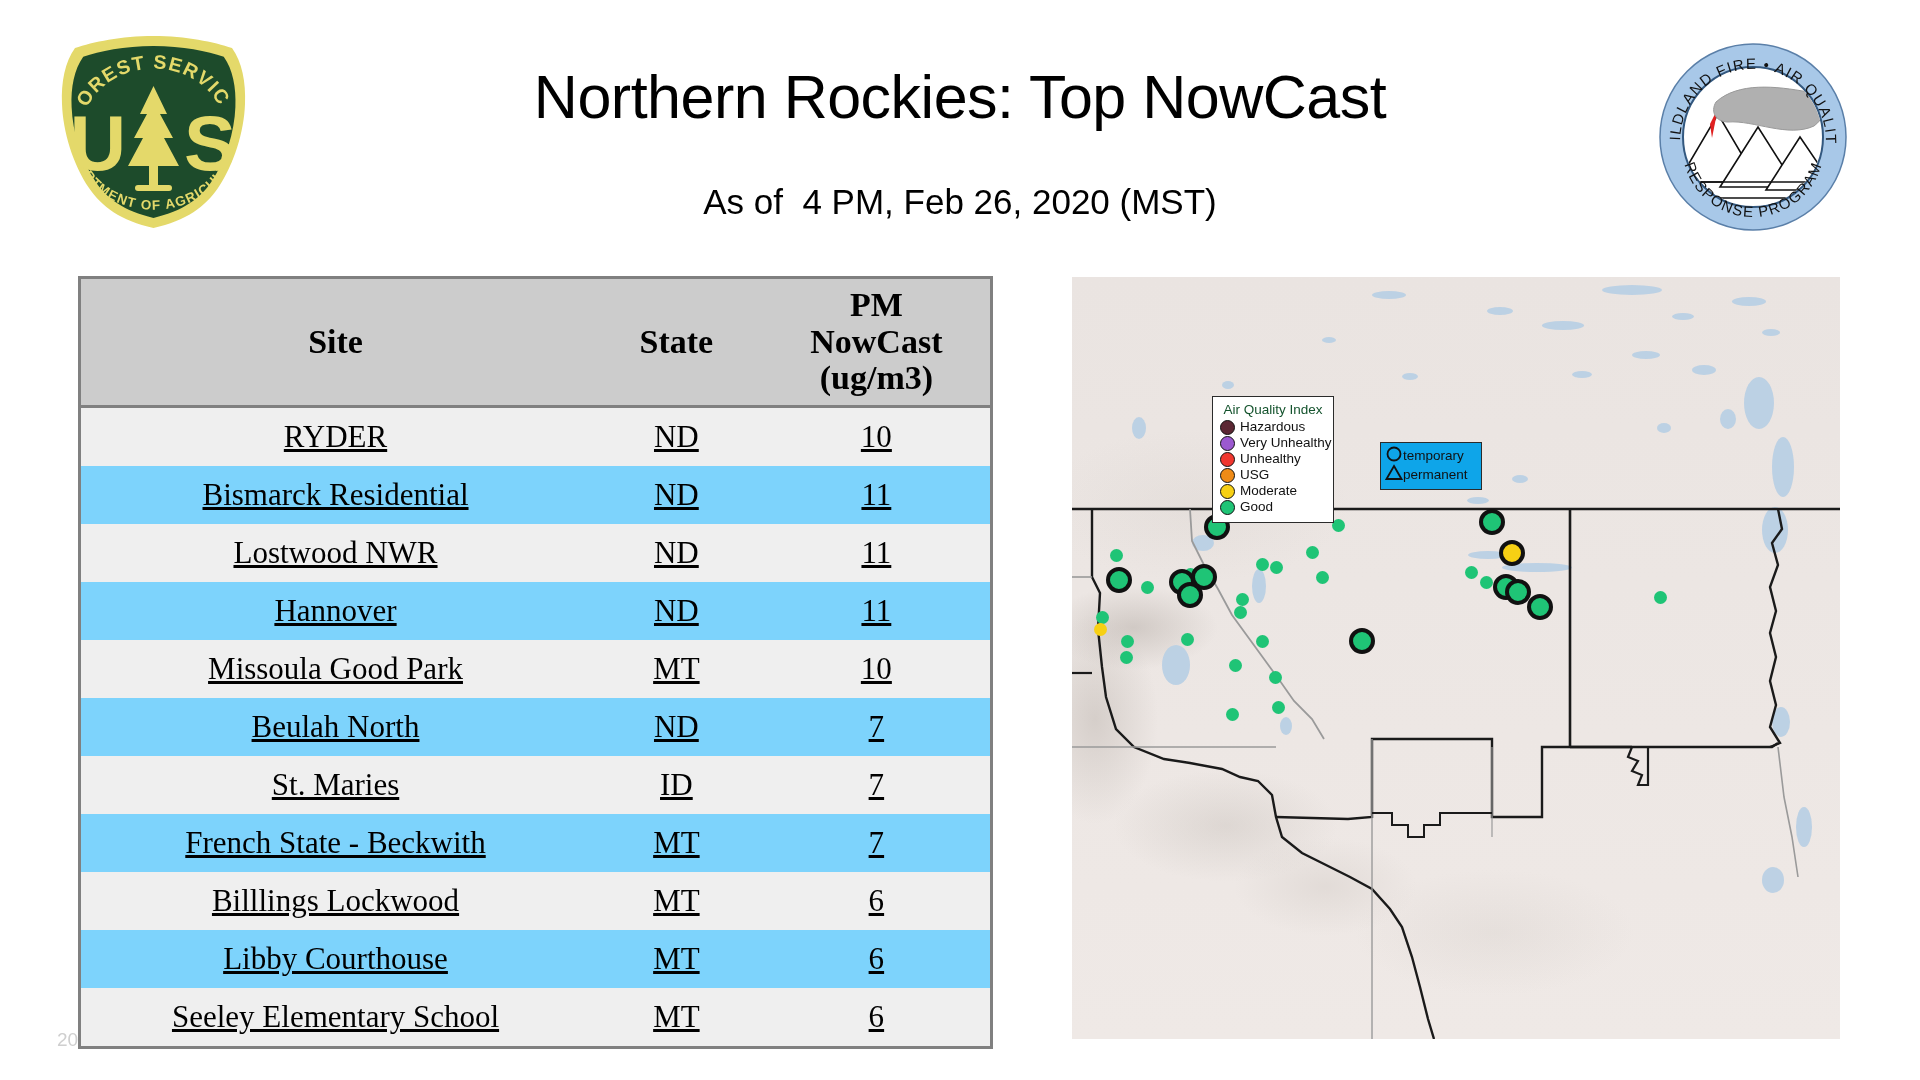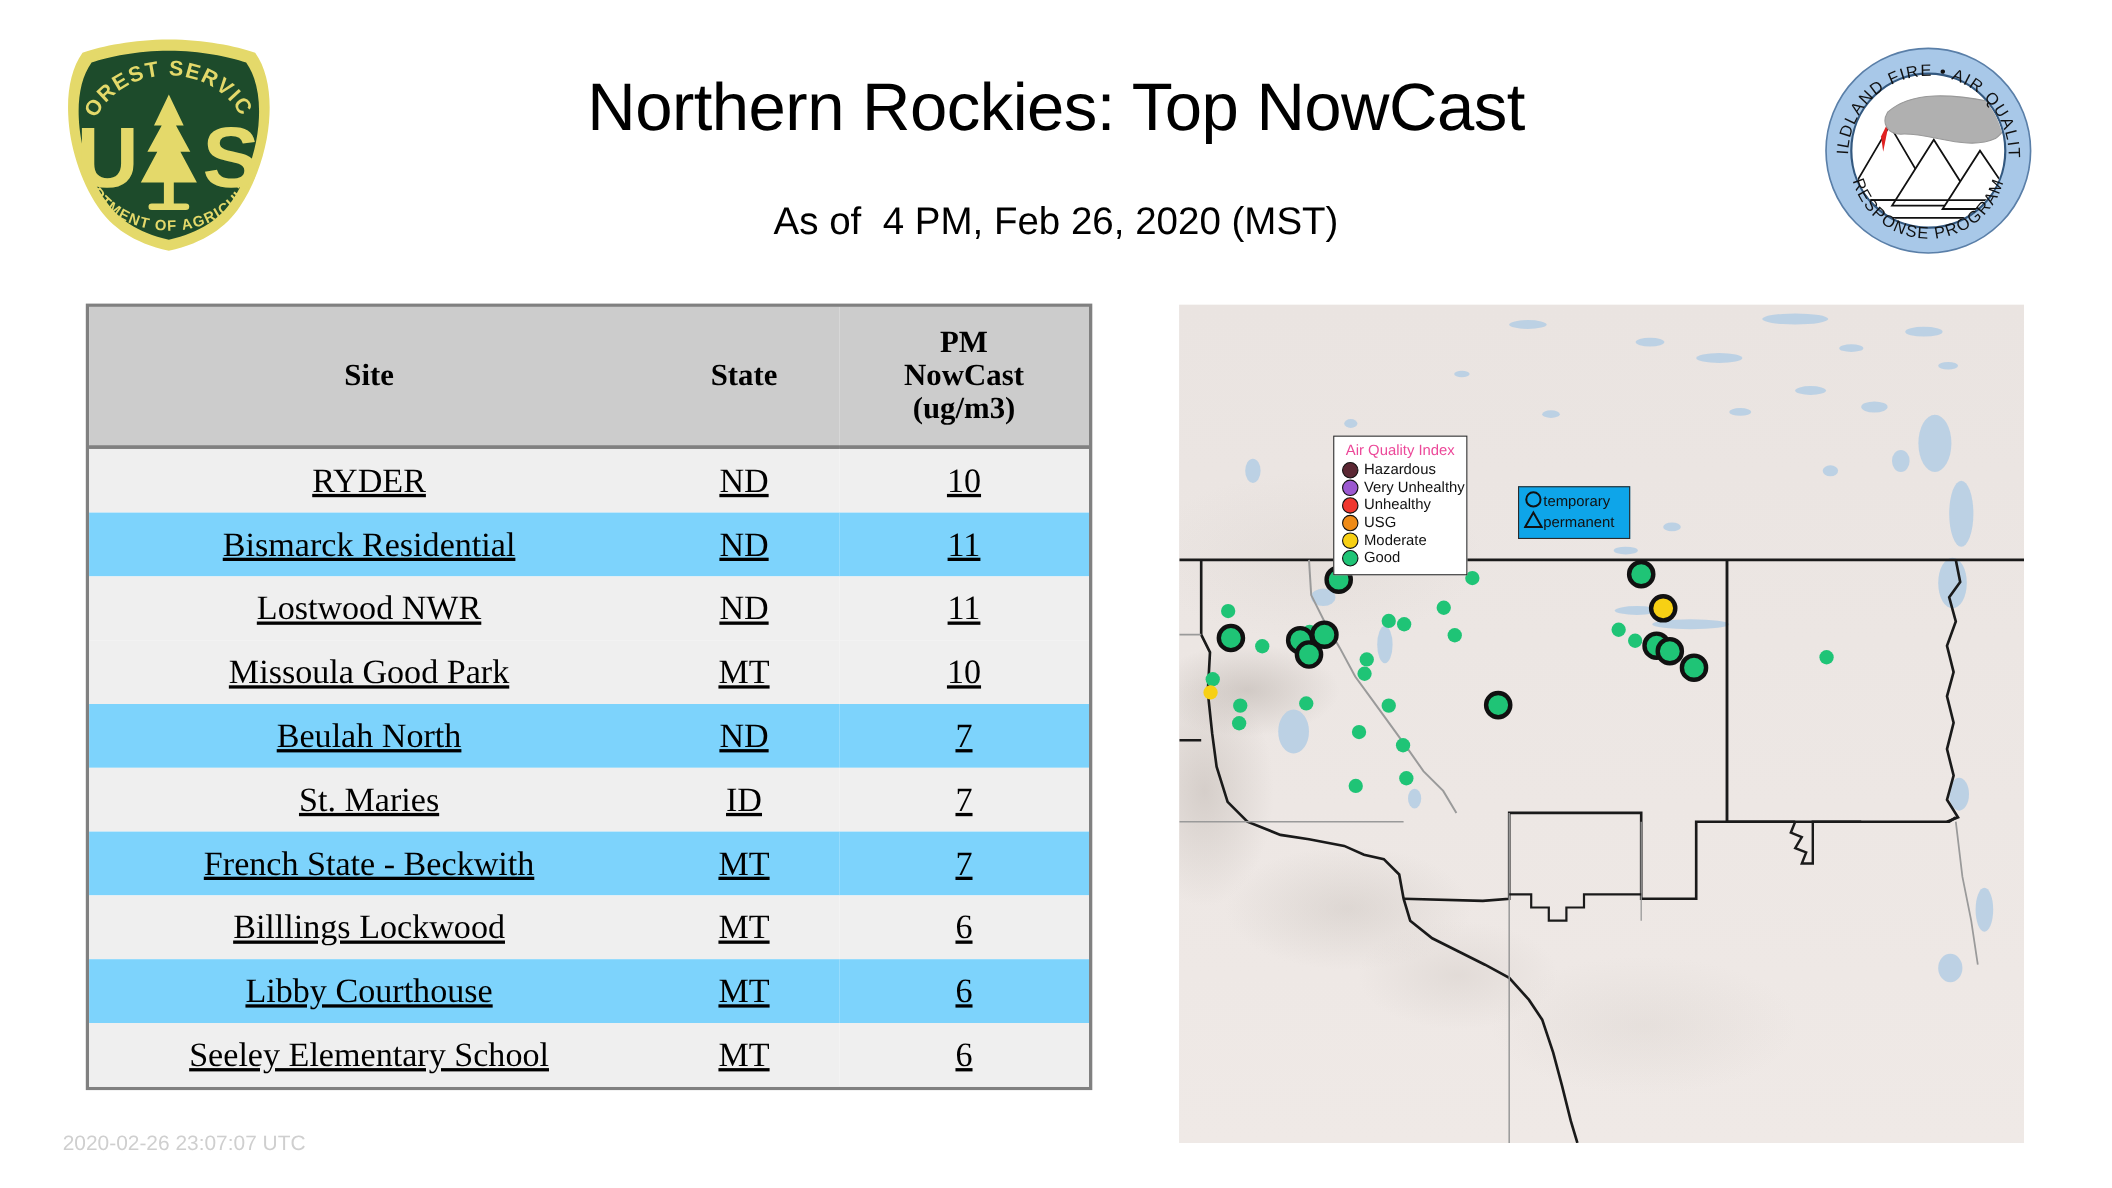"PM" table.nowcast thead th { font-size: 28px -> 34px }
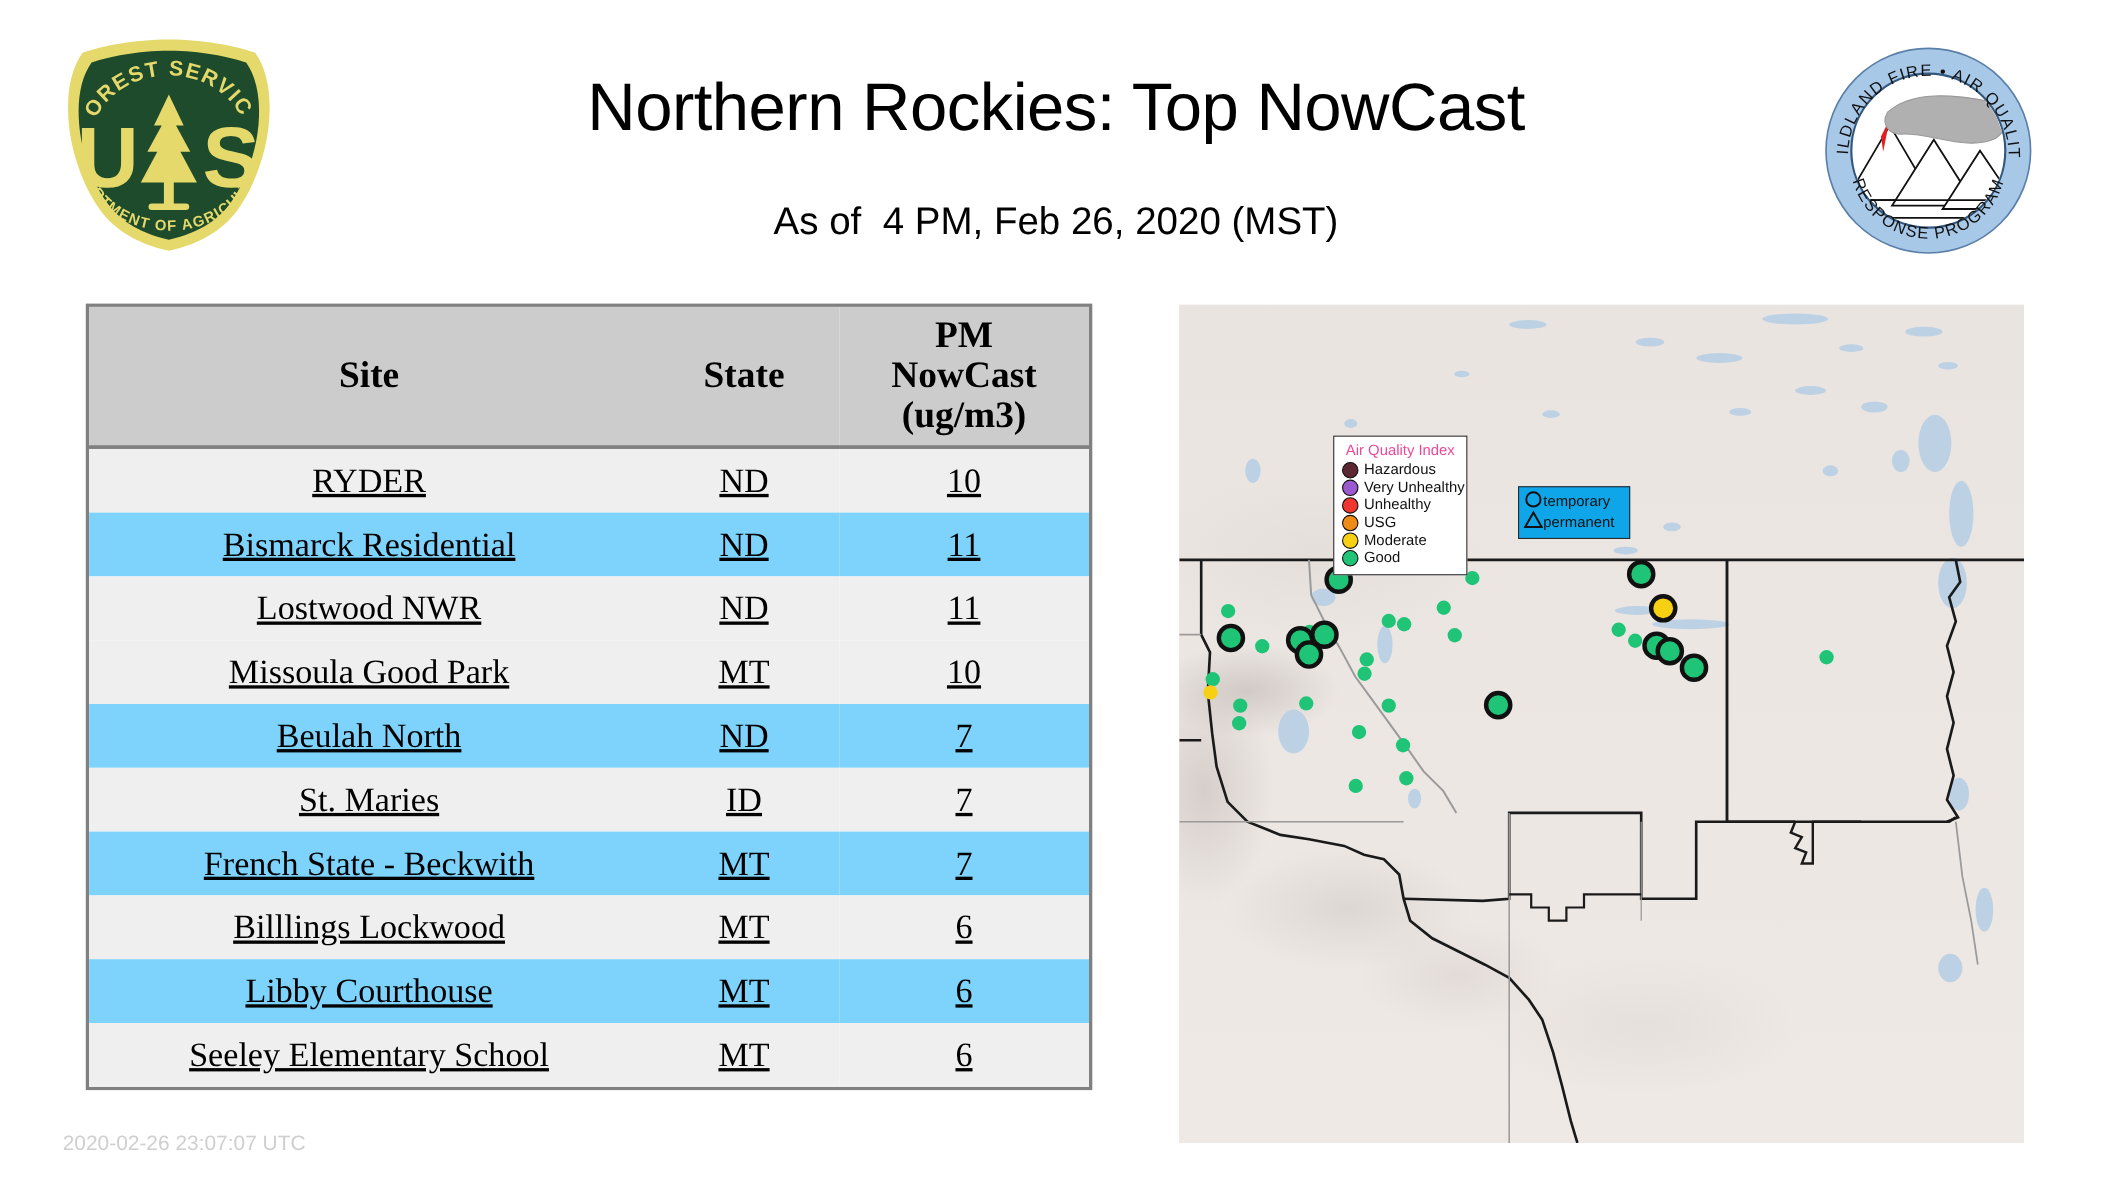"Air Quality Index" #aqi-legend .legend-title { color: #ec4899 -> #14532d }
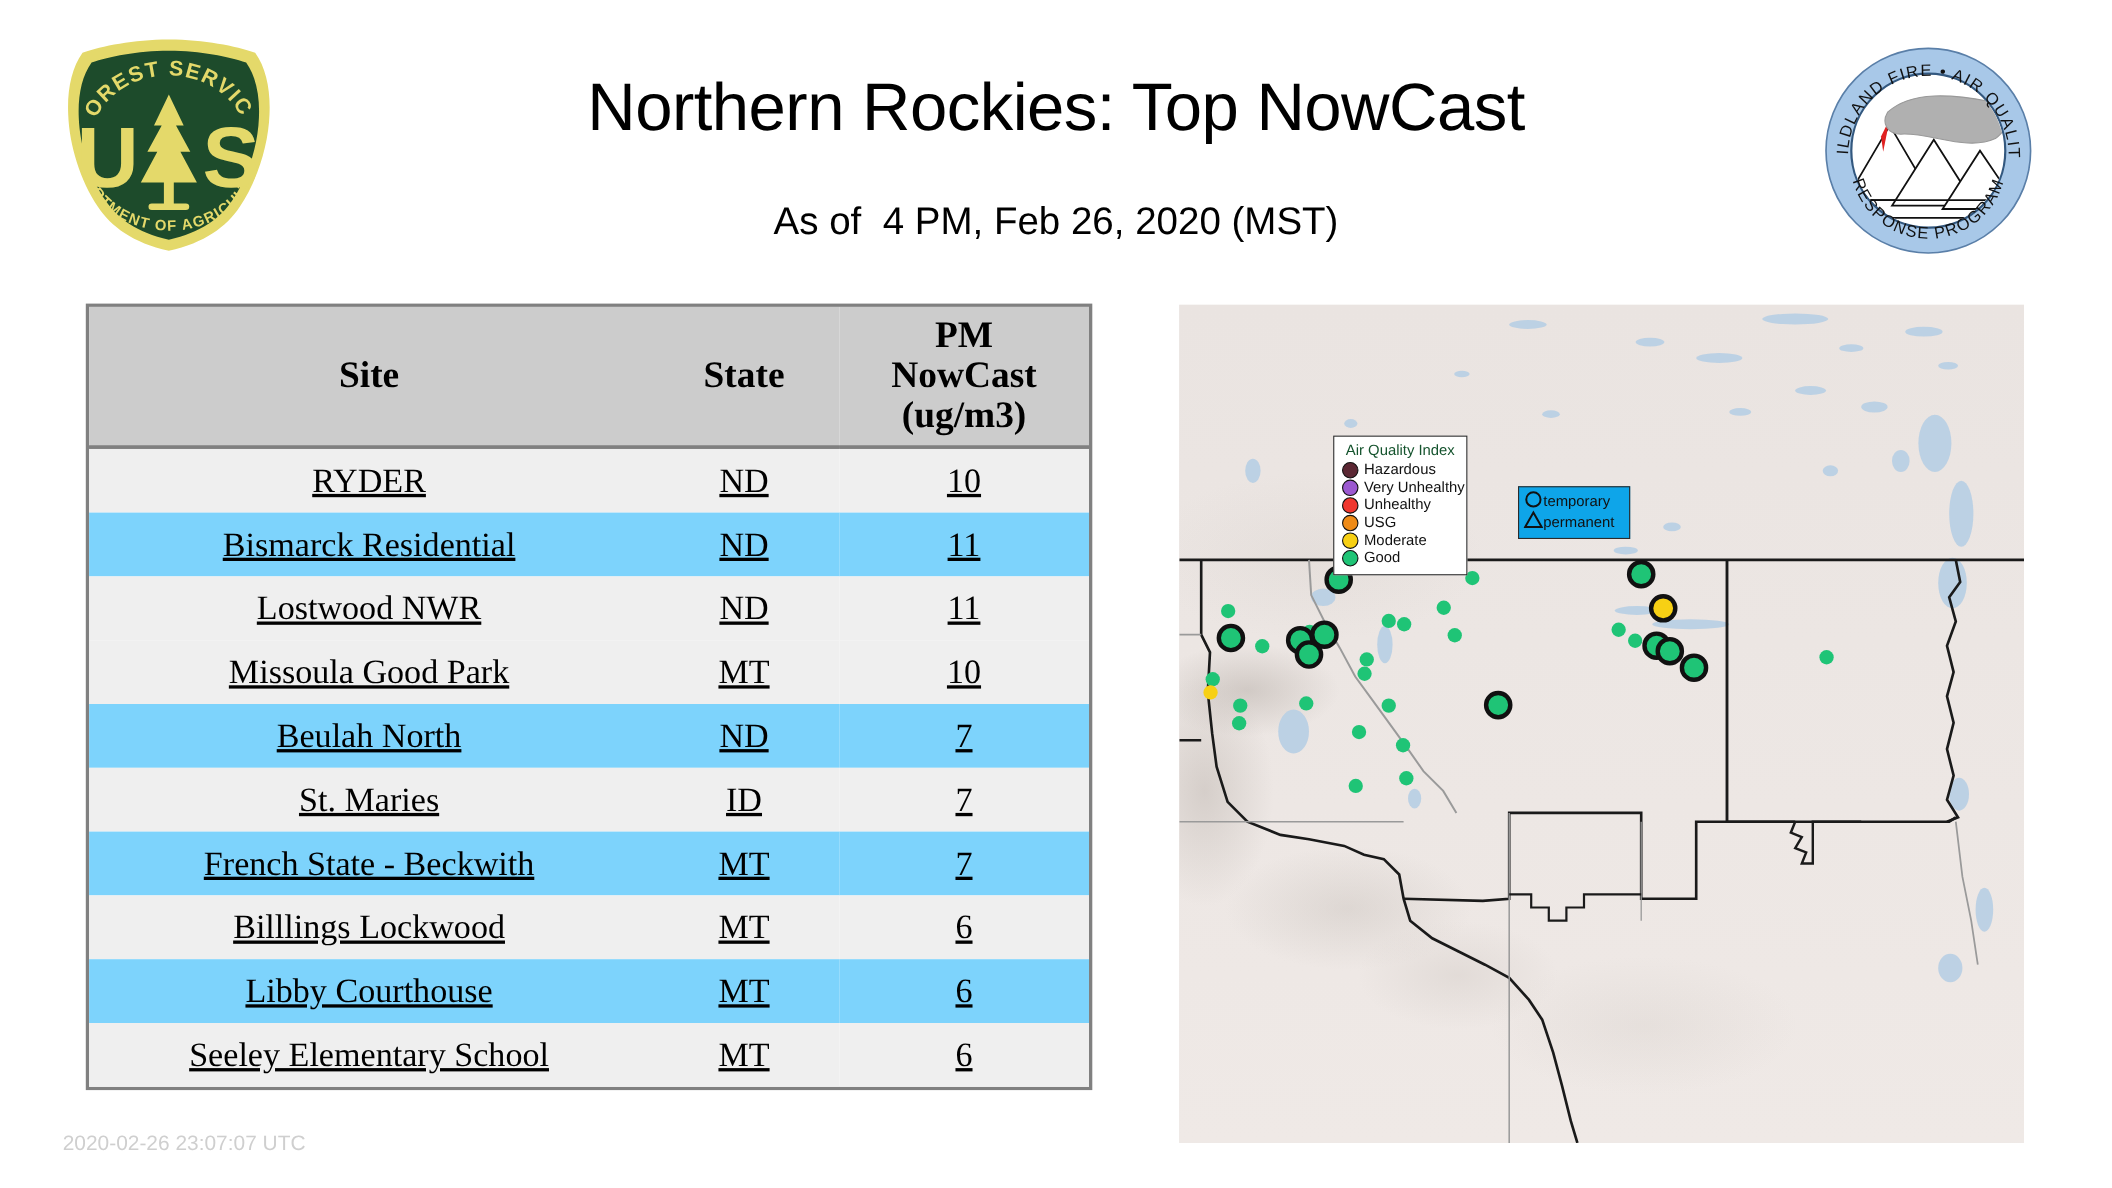"Hannover" tr.even { html: none -> <tr> <td>Hannover</td> <td>ND</td> <td>11</td> </tr> }
